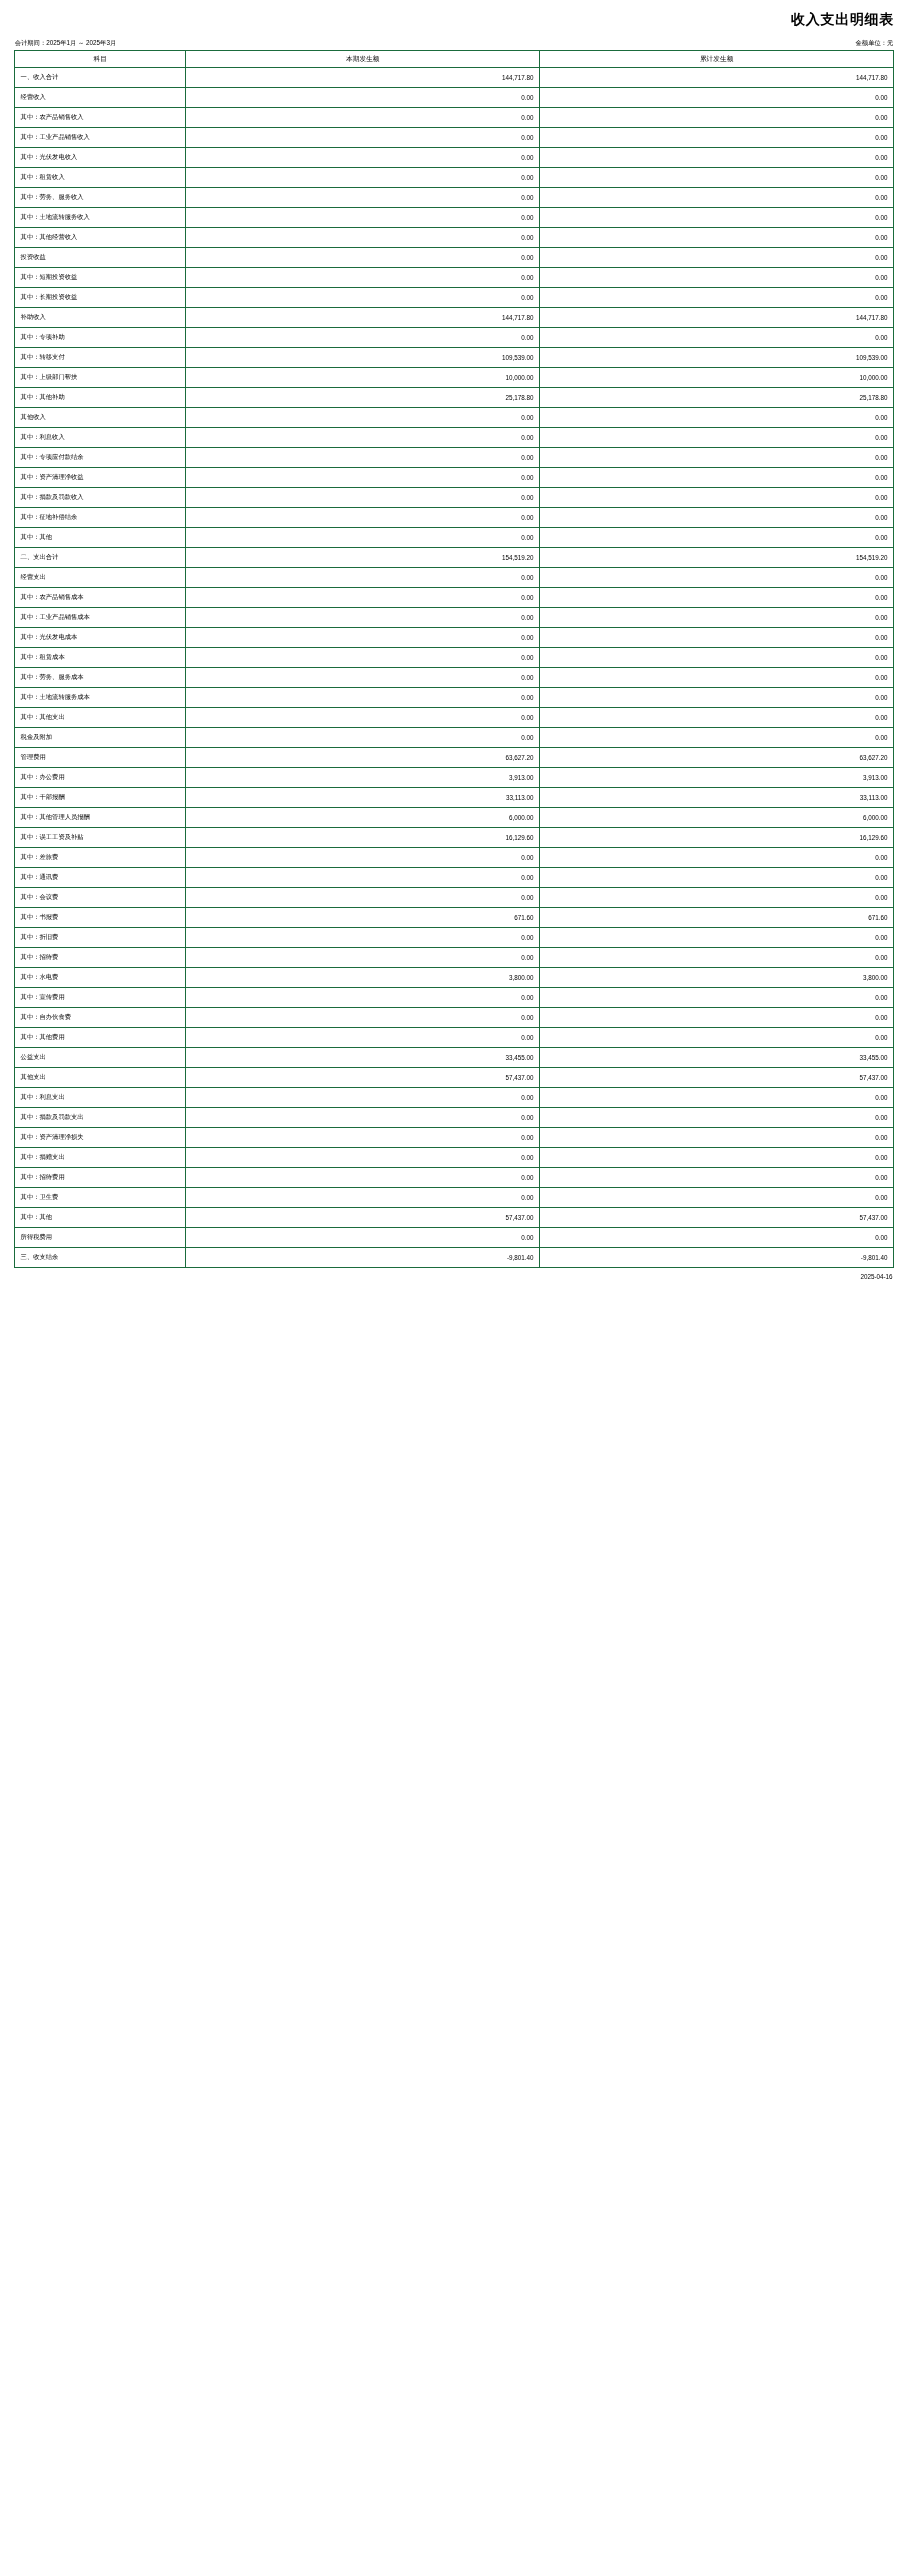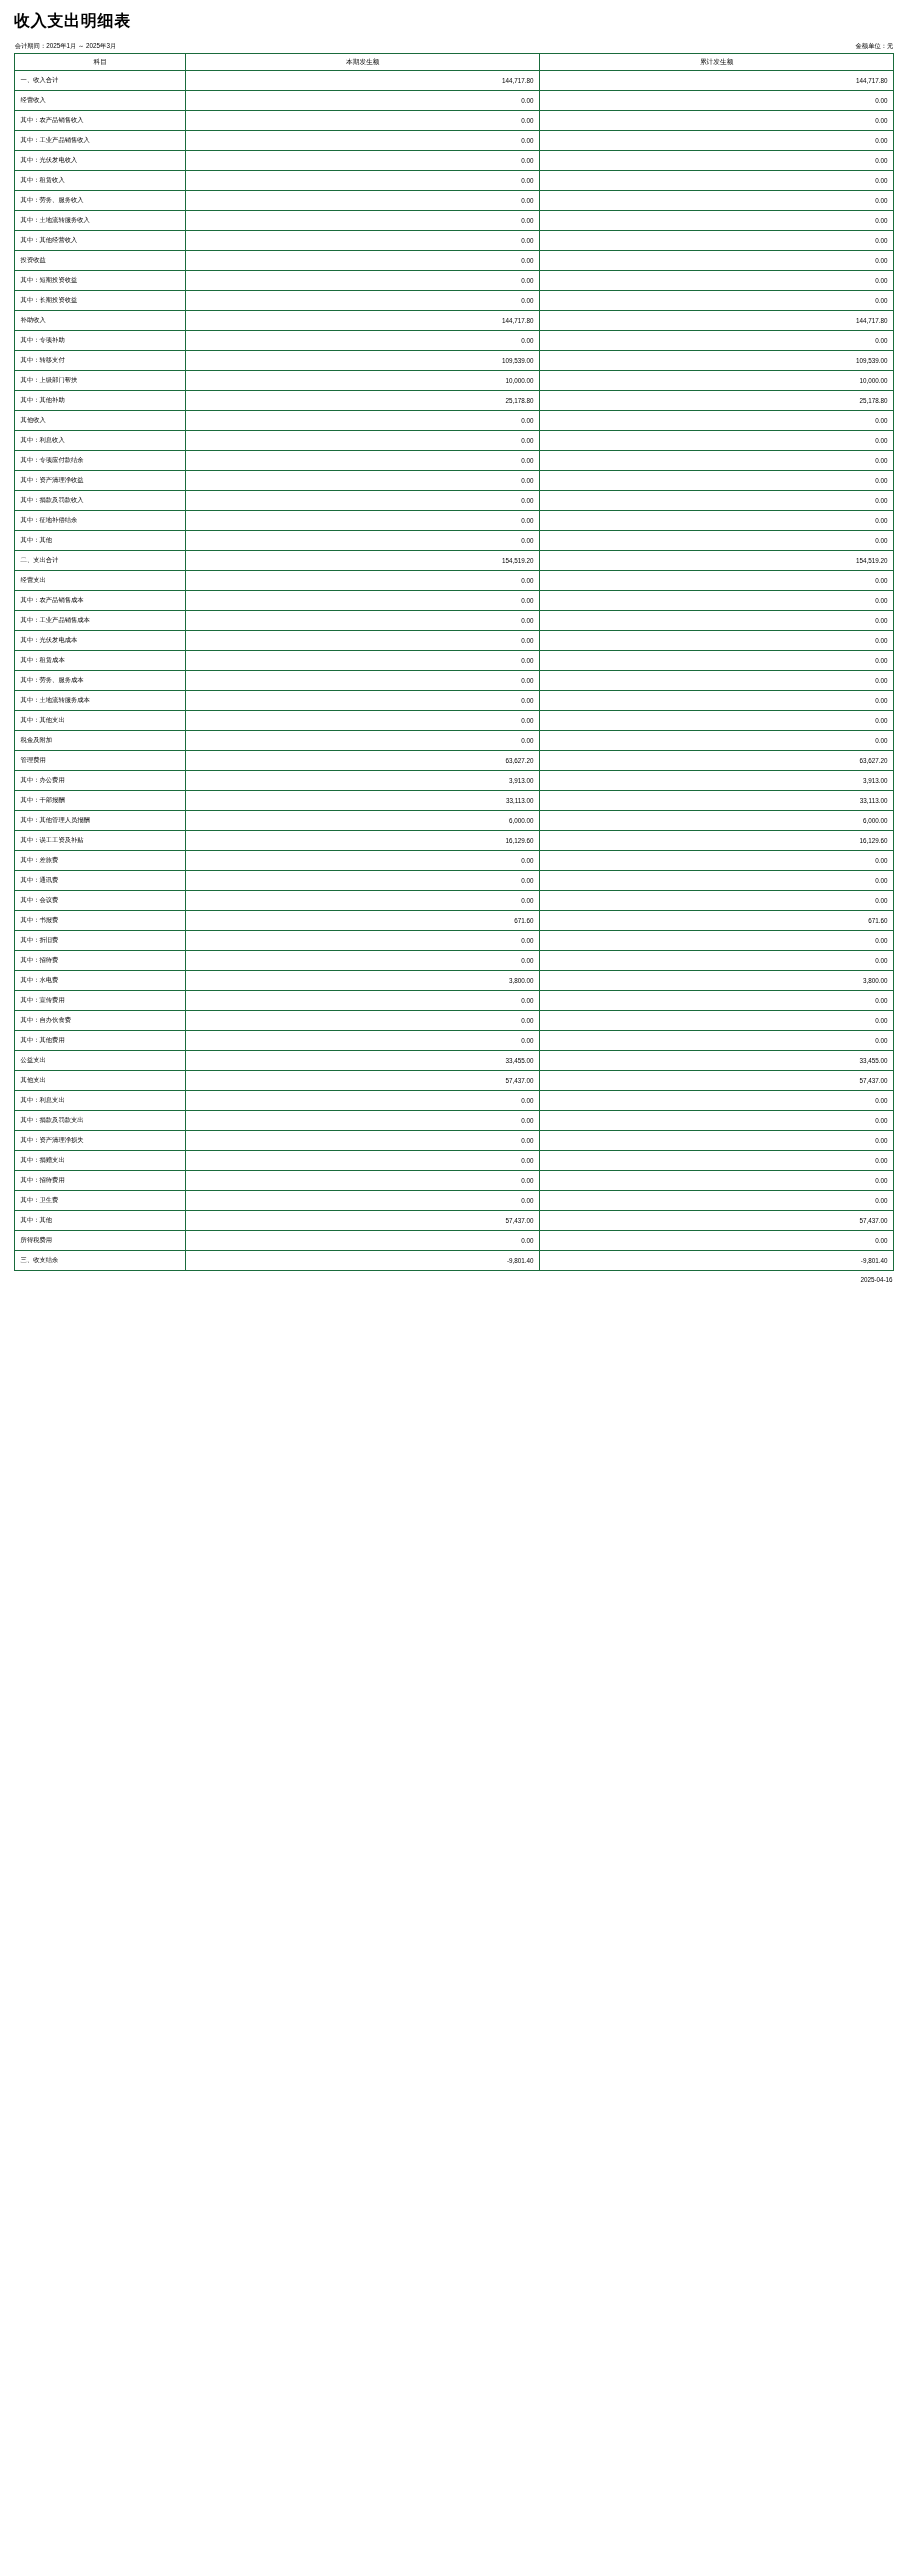"收入支出明细表" .doc-title { font-size: 16px -> 14px; text-align: left -> right }
